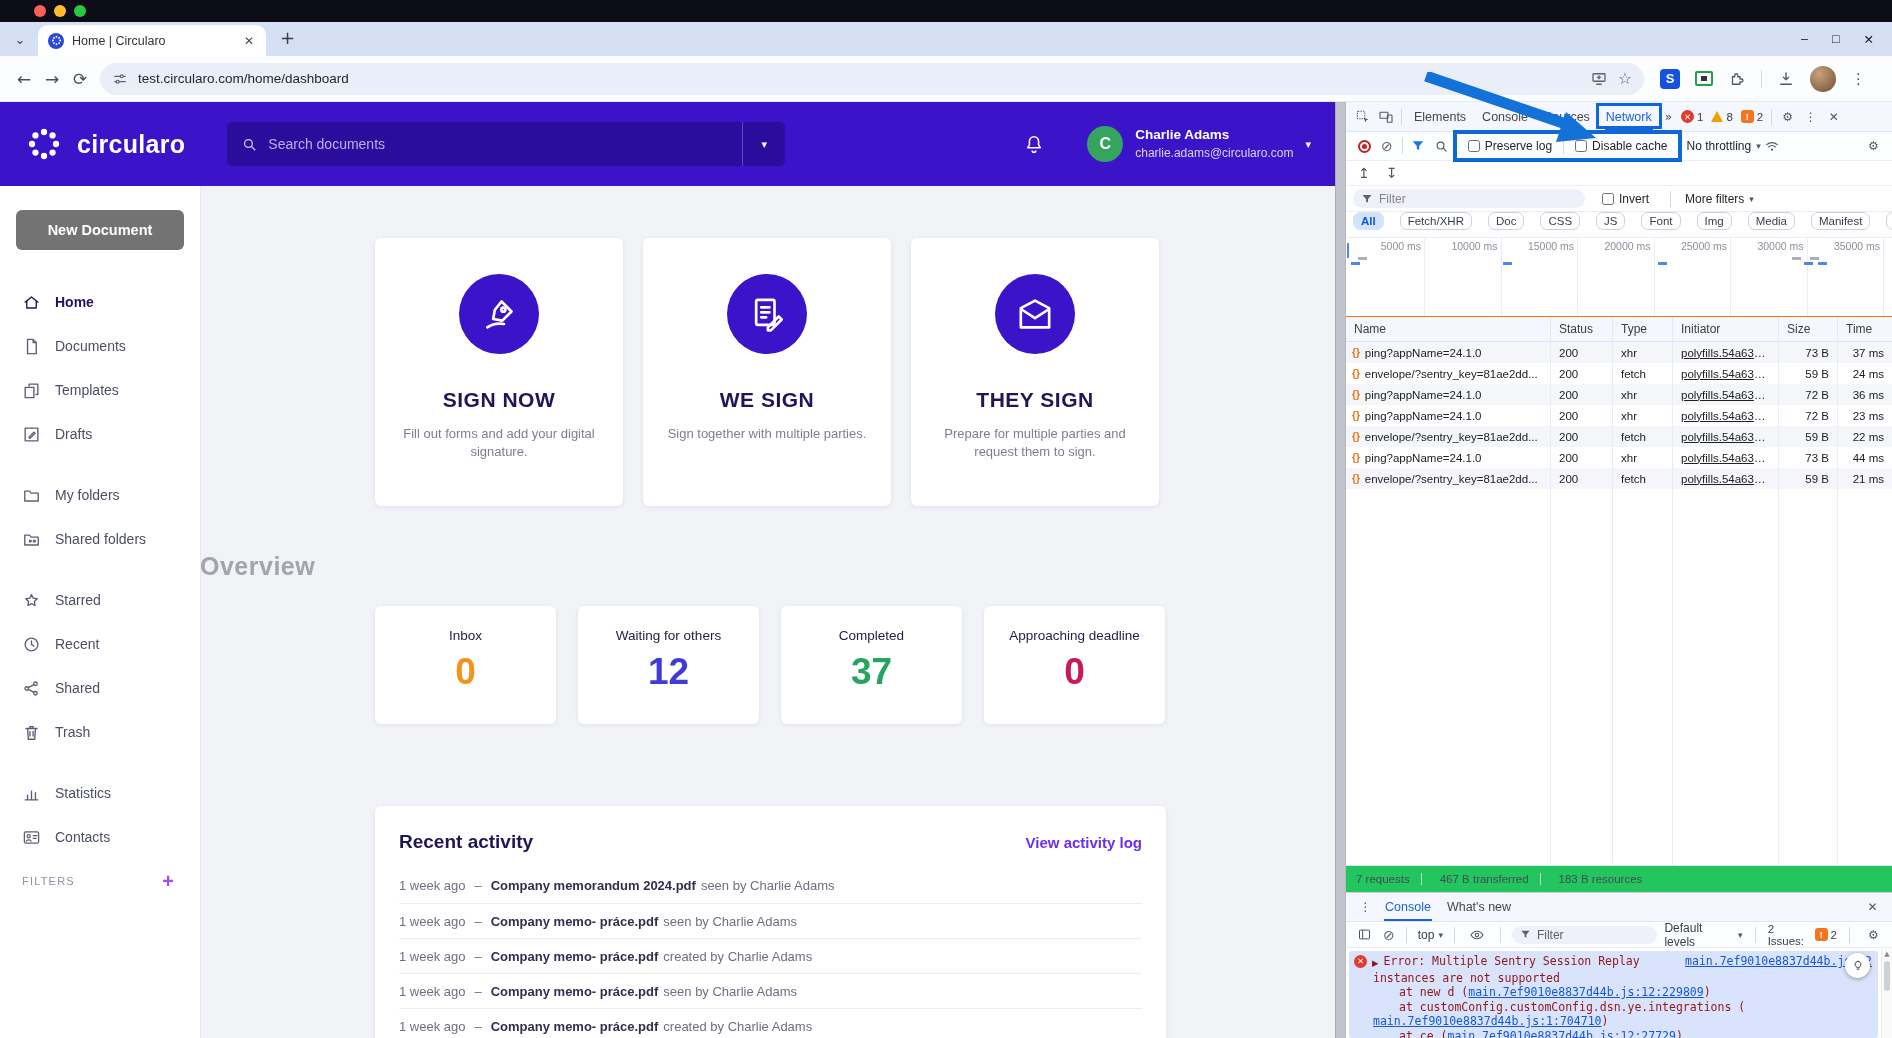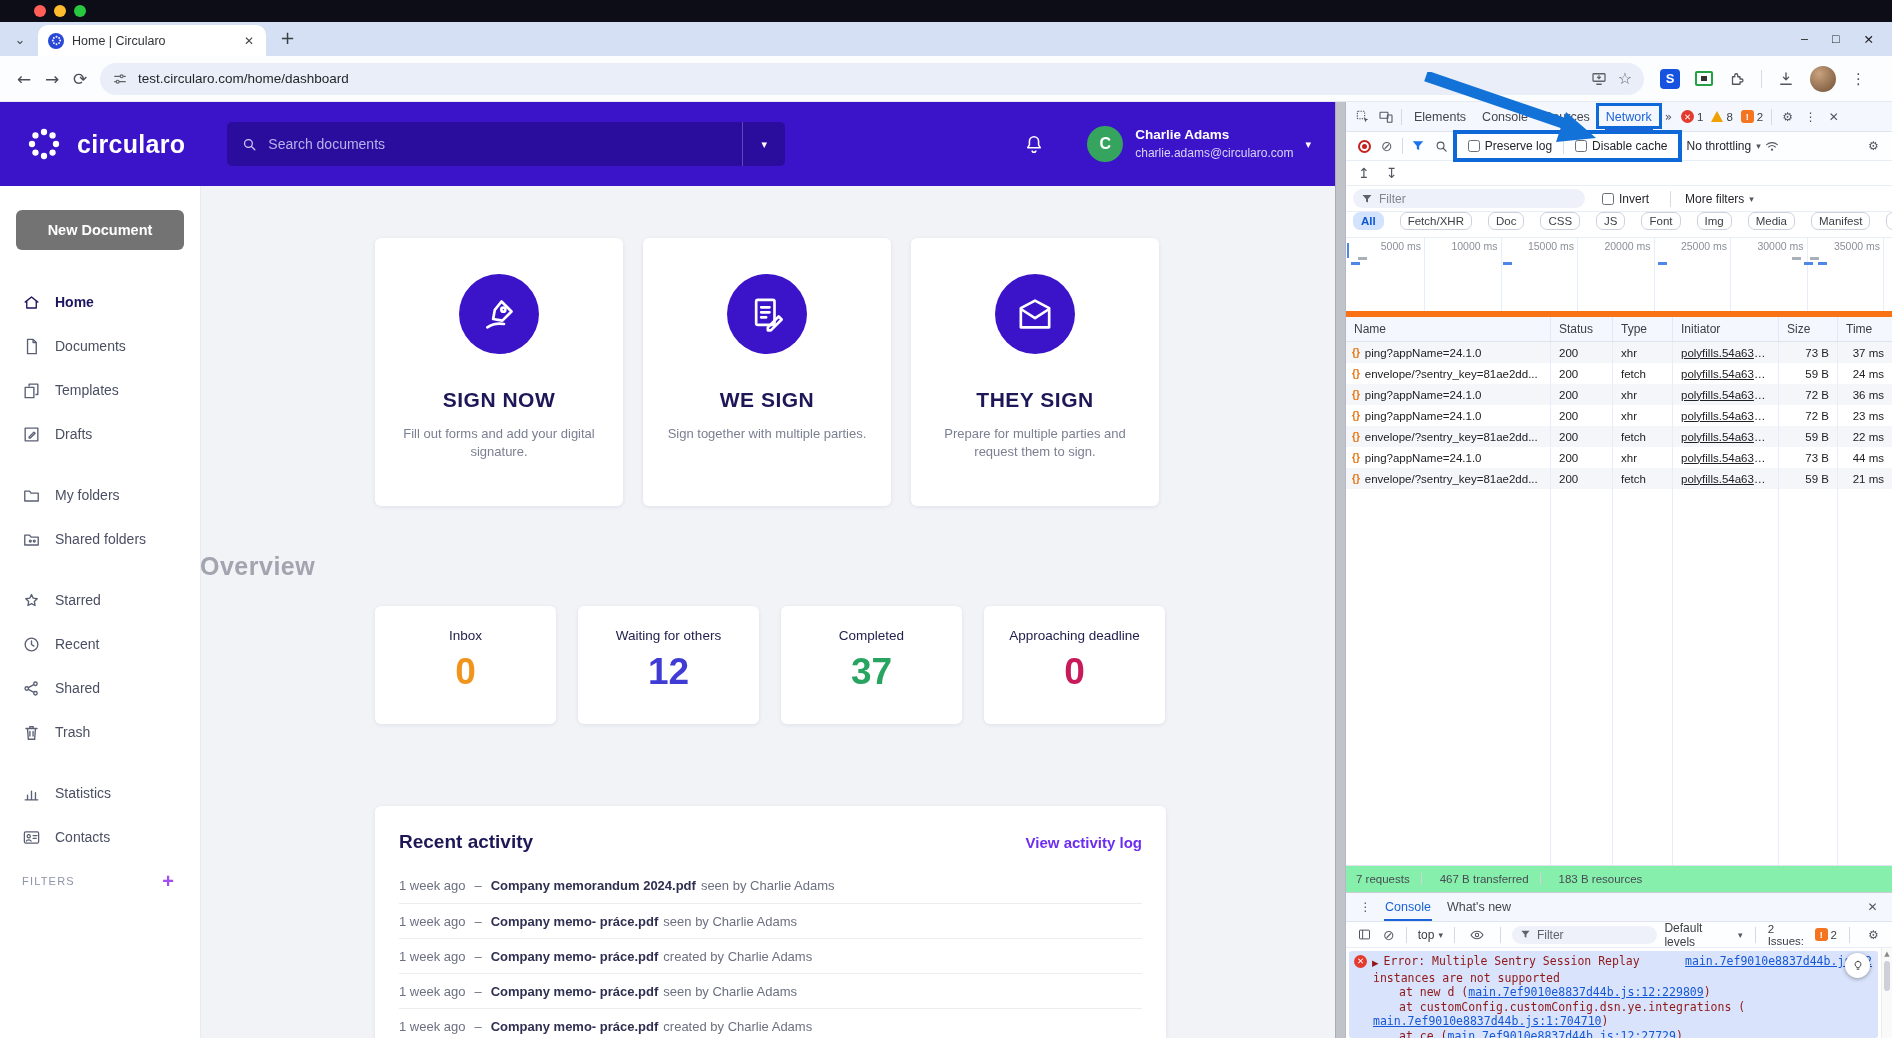"5000 ms" .dt-overview { border-bottom: 6px solid #f97316 -> 1px solid #f97316 }
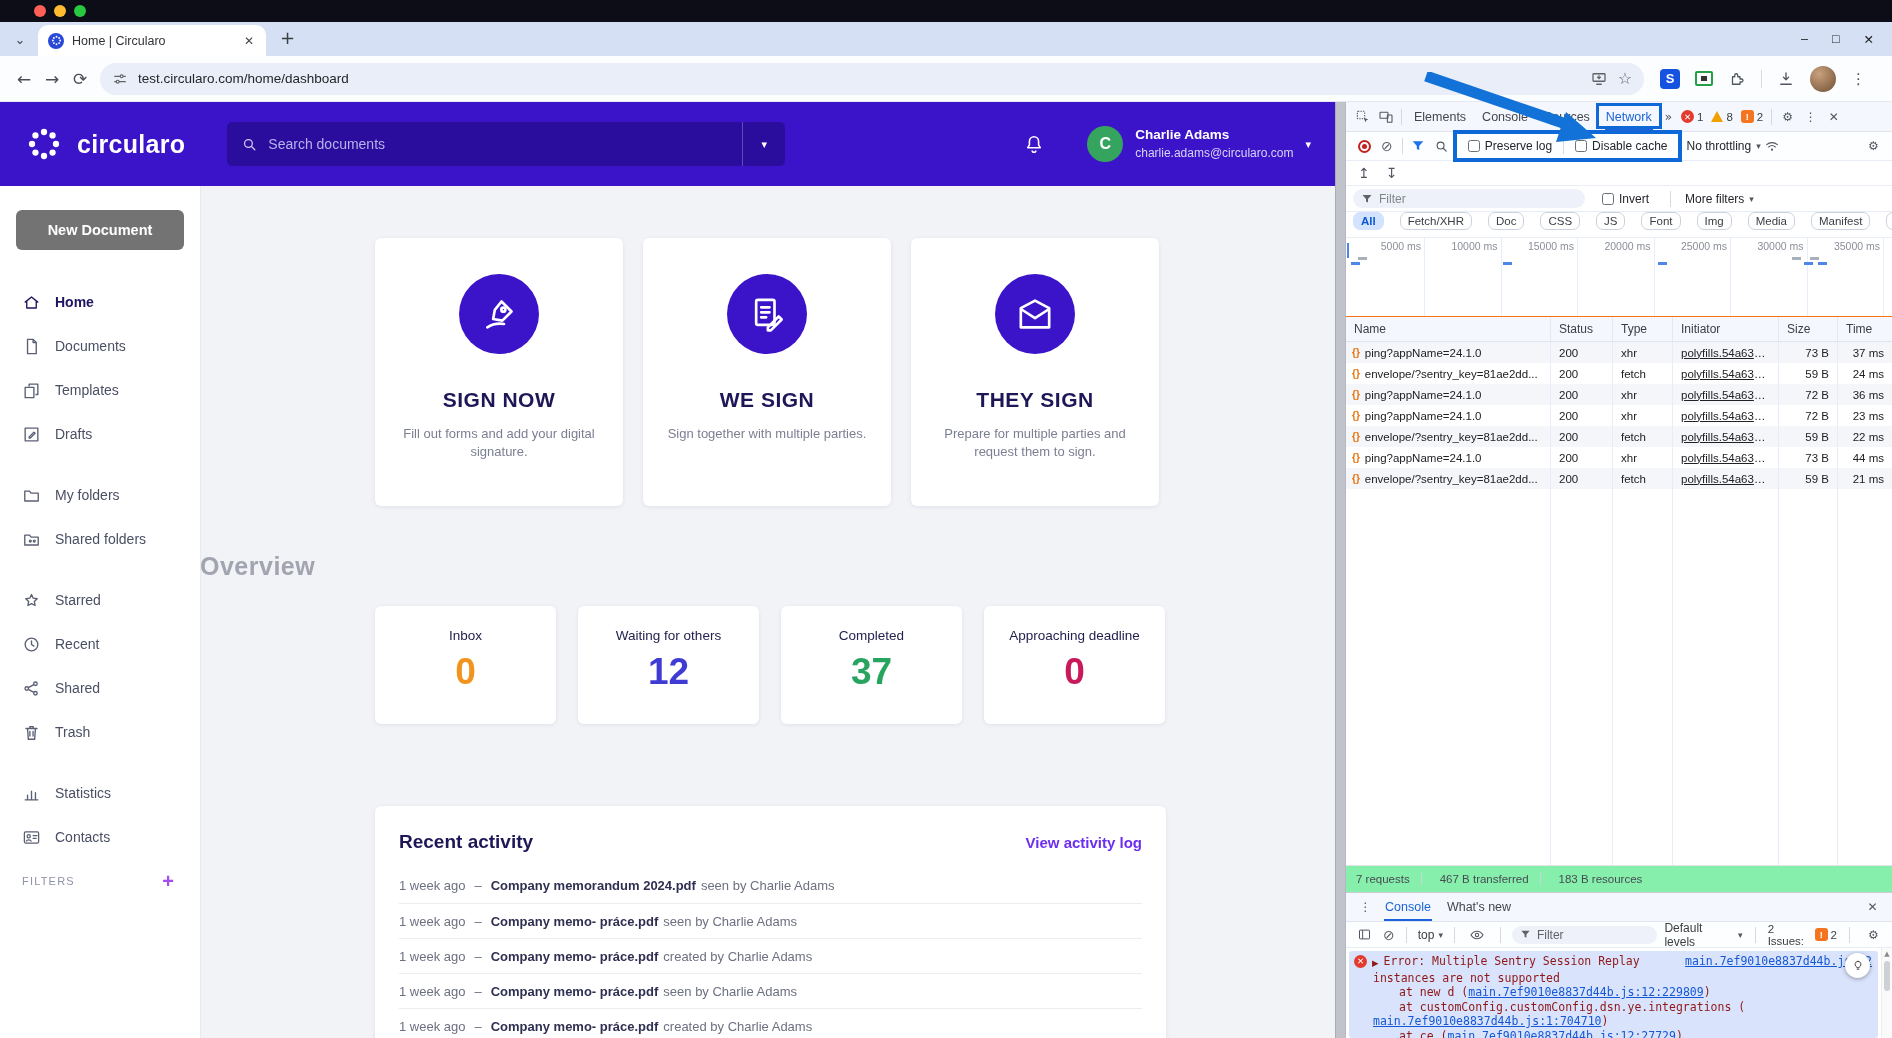"7 requests" .dt-summary { background: #86efac -> #22c55e }
